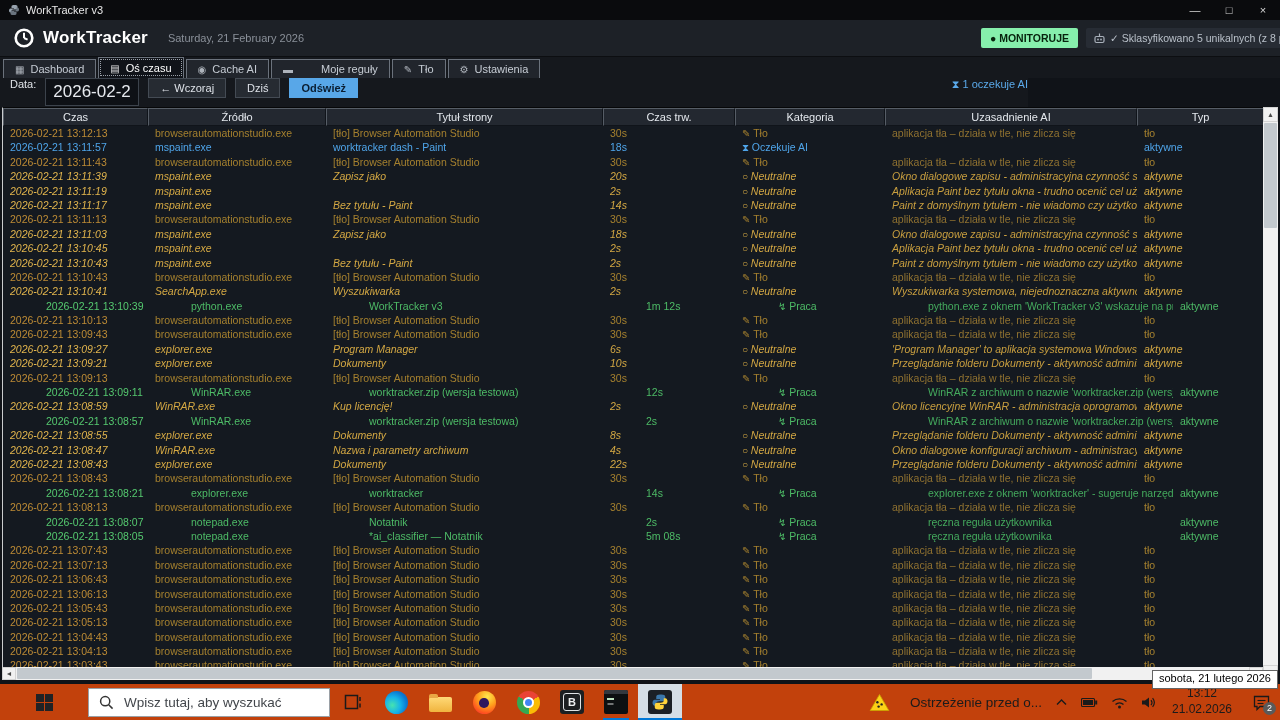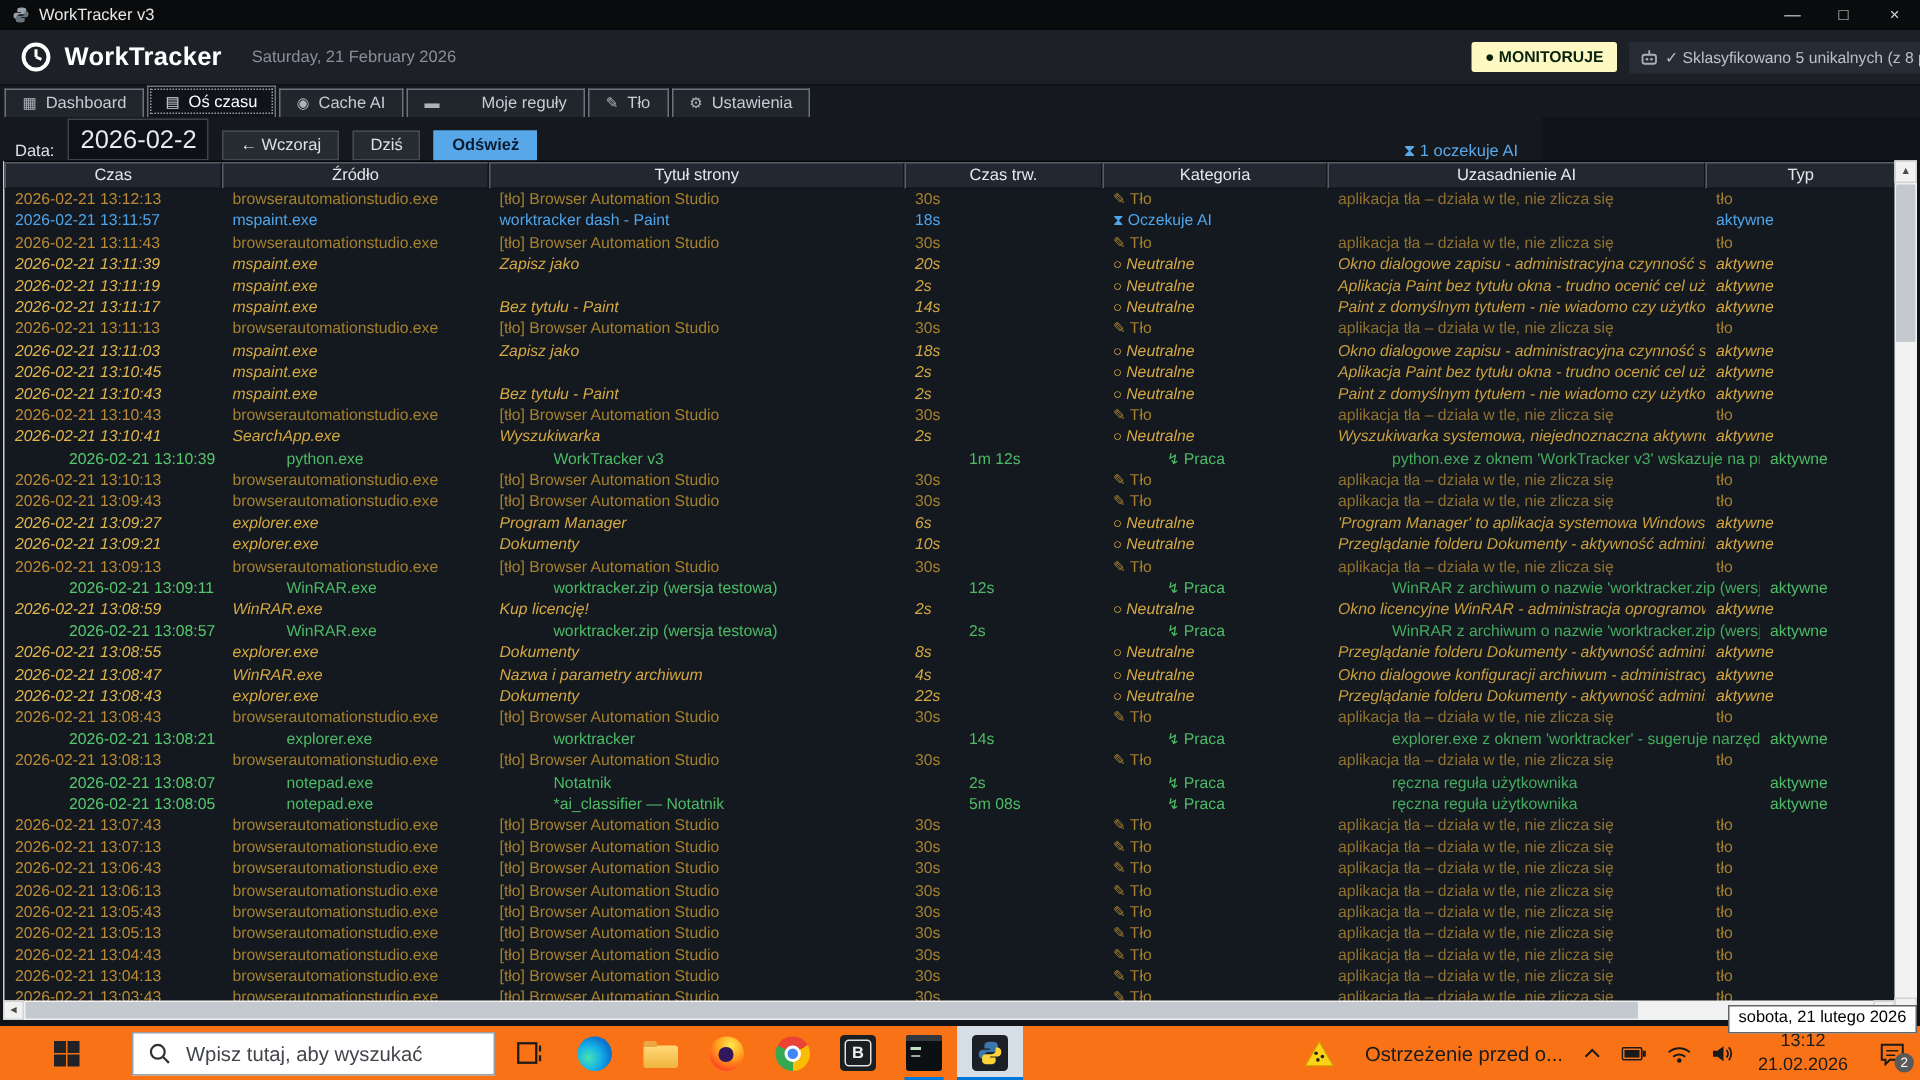"● MONITORUJE" .monitor-badge { background: #fef9c3 -> #86efac }
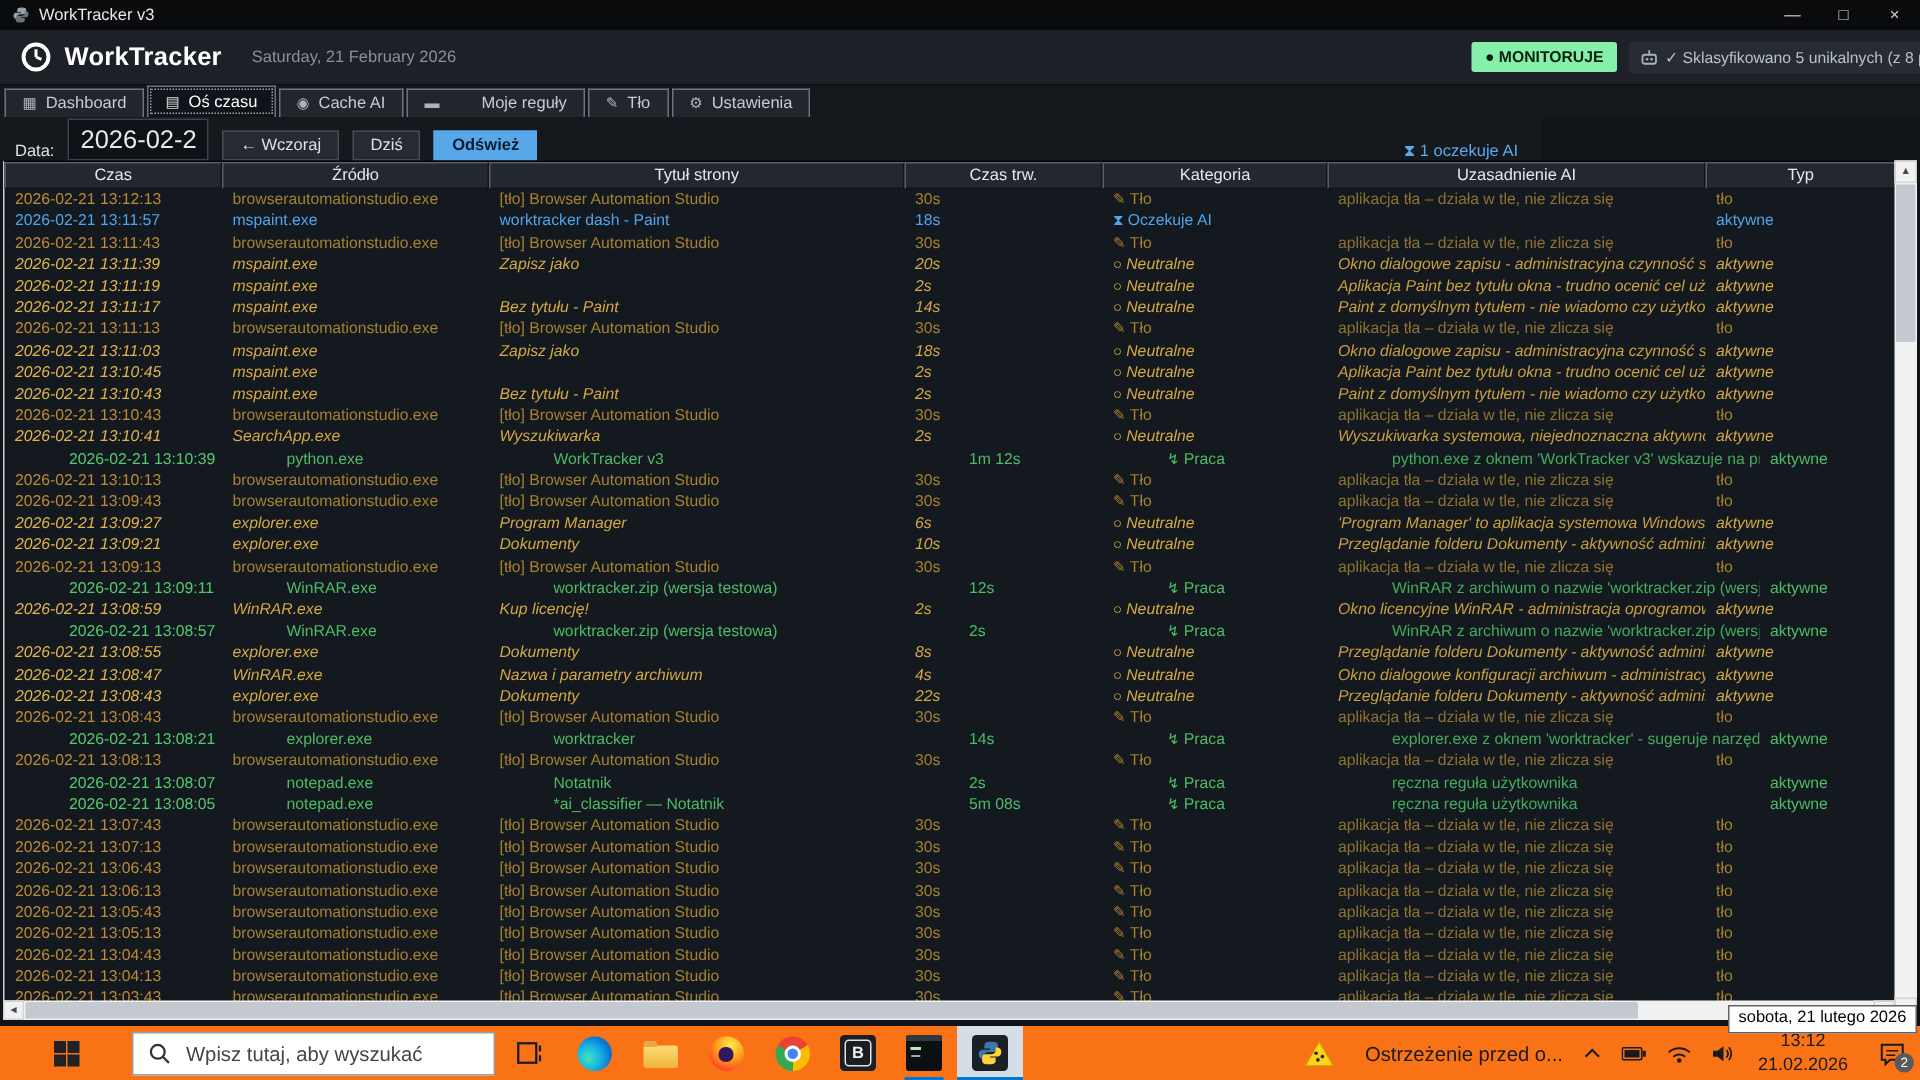"Data:" .toolbar { align-items: flex-end -> flex-start }
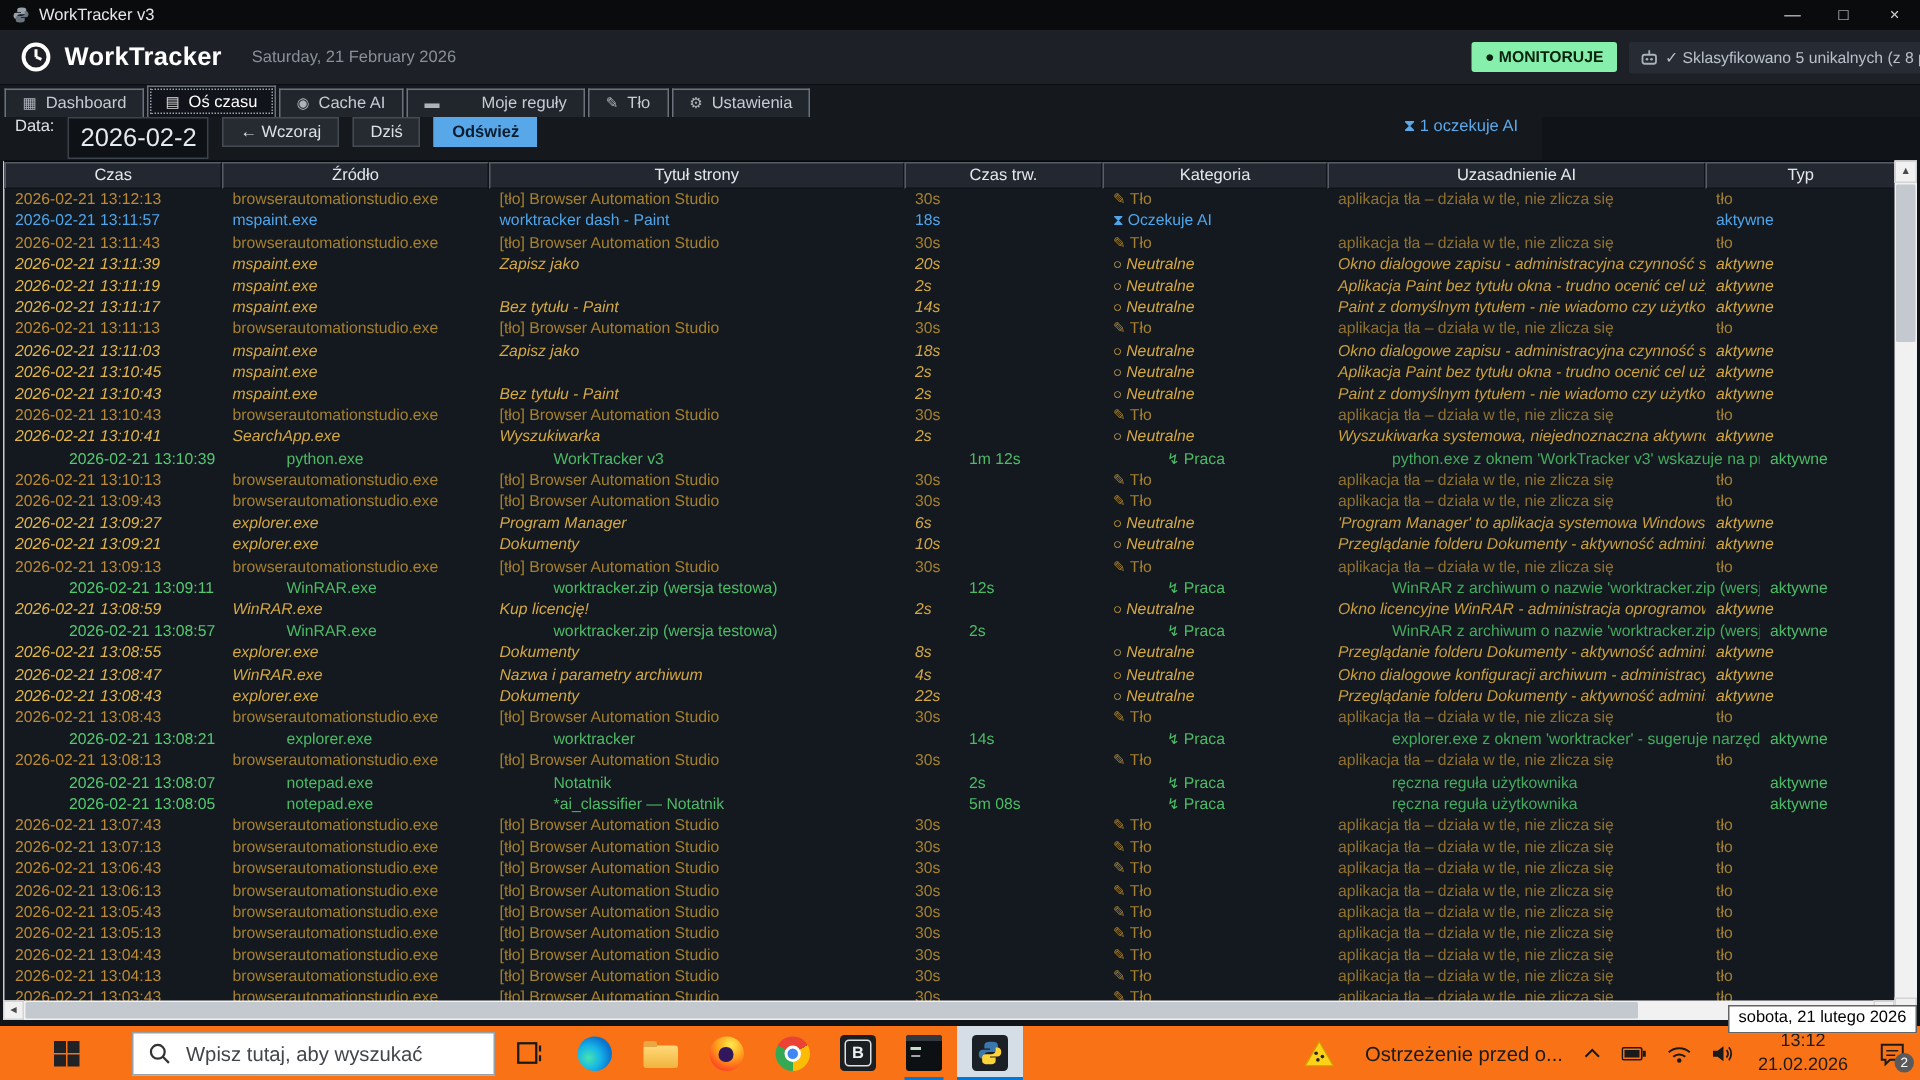"⧗ 1 oczekuje AI" .pending-note { margin-right: 16px -> none }
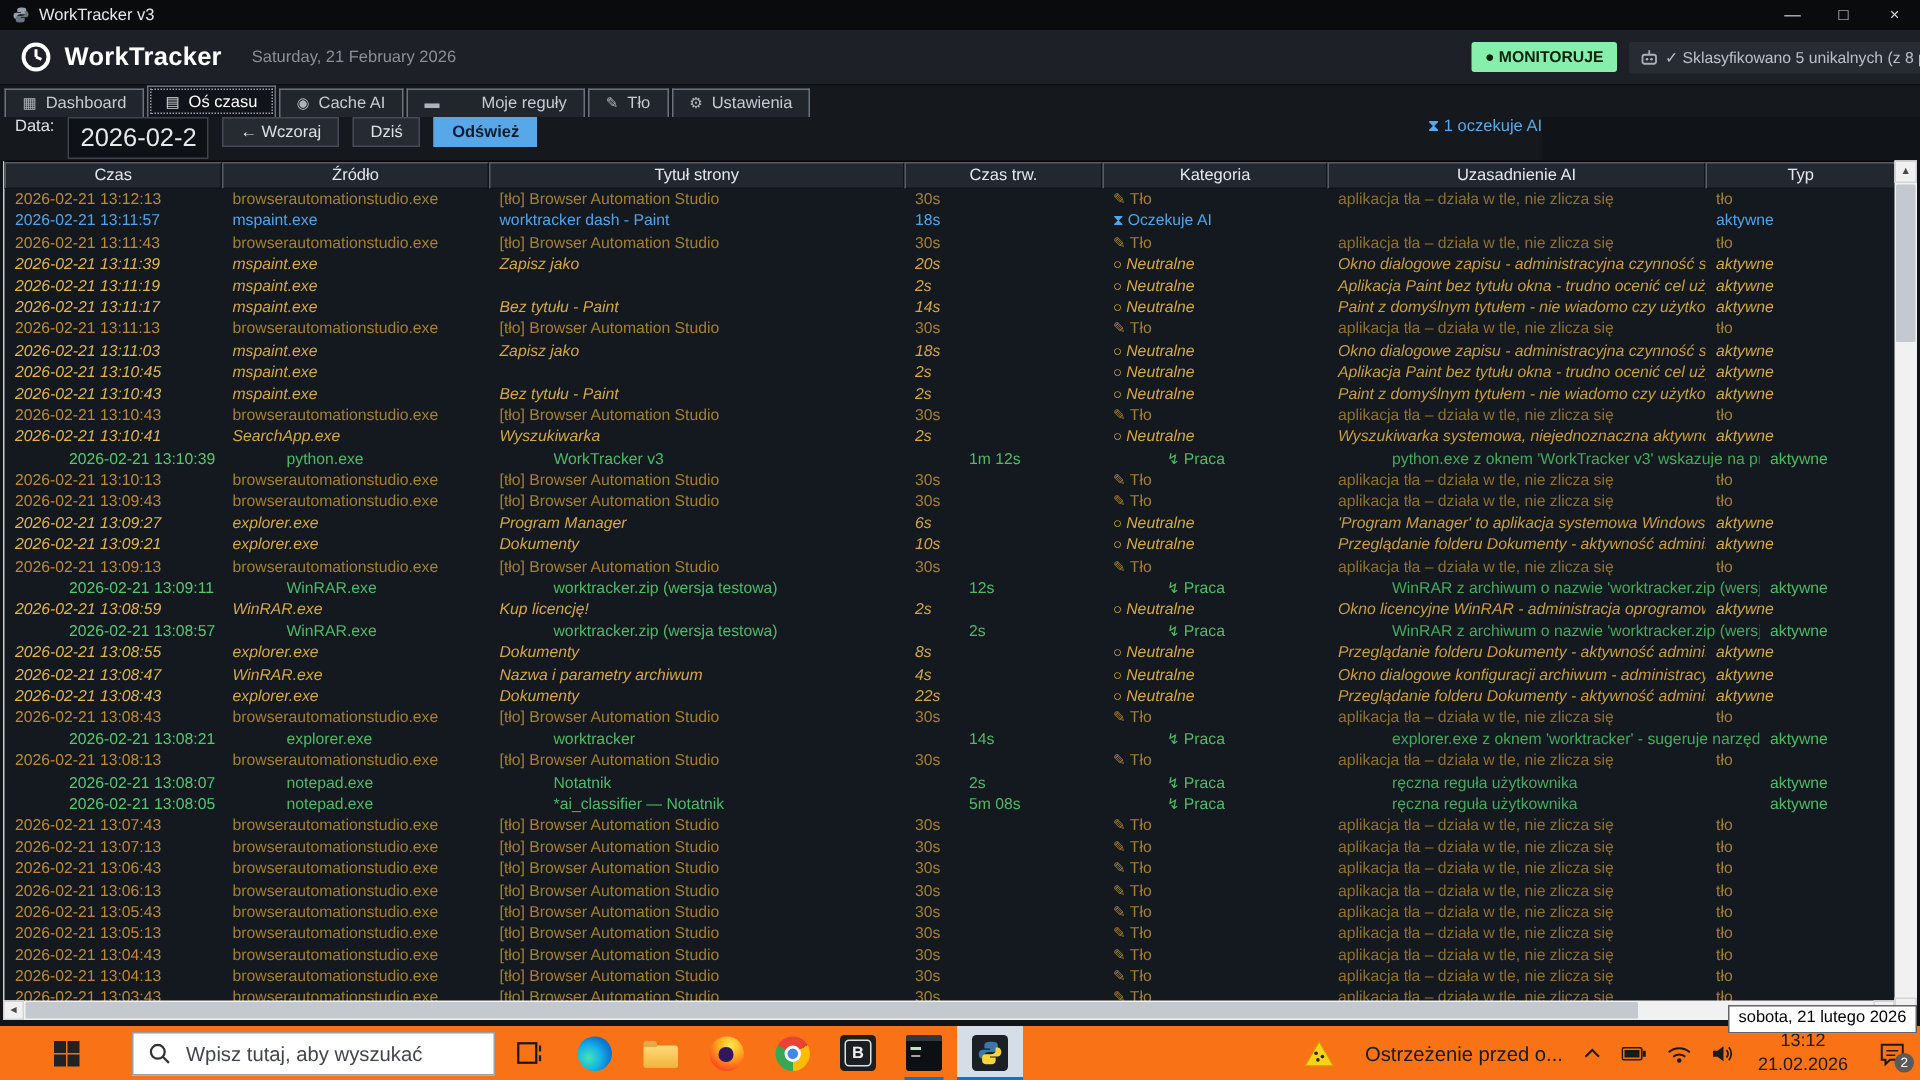"Wpisz tutaj, aby wyszukać" .taskbar { background: #f97316 -> #c2410c }
